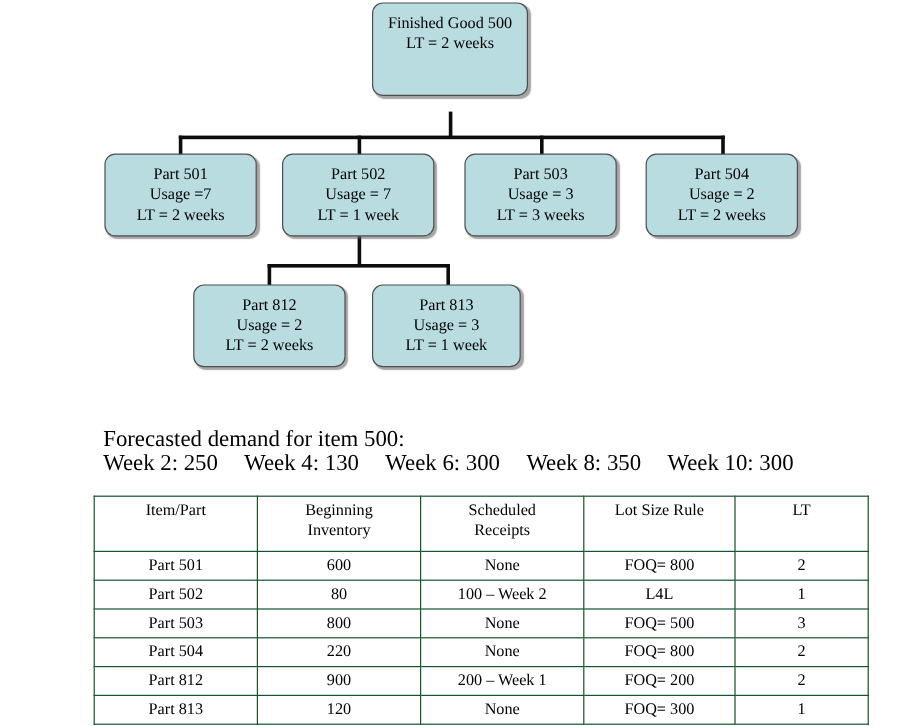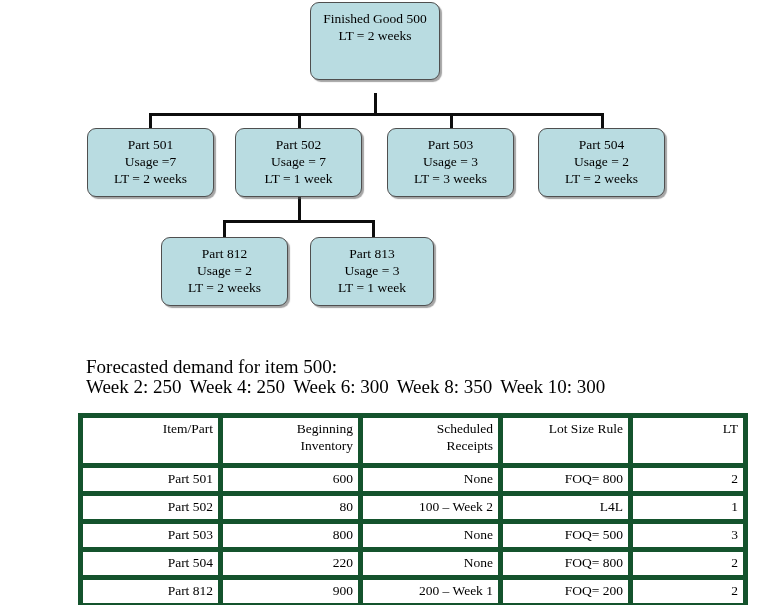"Week 2: 250" #forecast .weeks span { margin-right: 8px -> 22px }
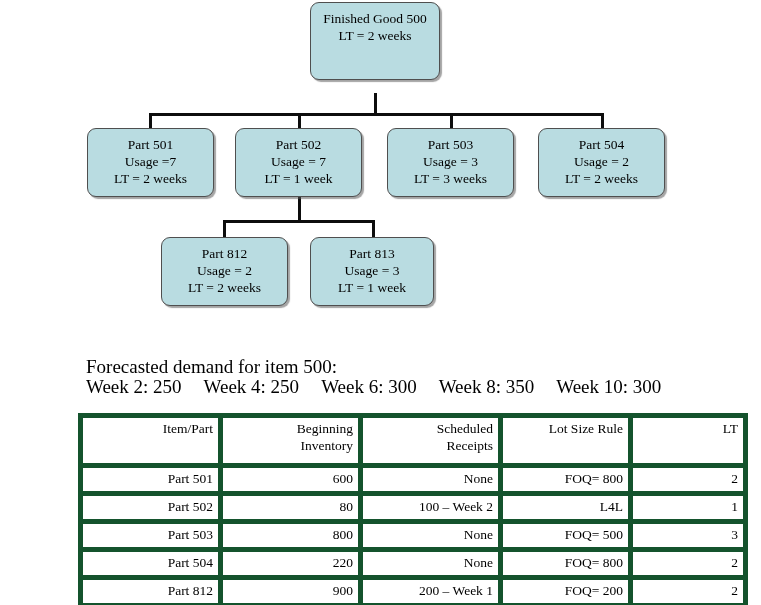"Week 4: 250" span { text: 250 -> 130 }
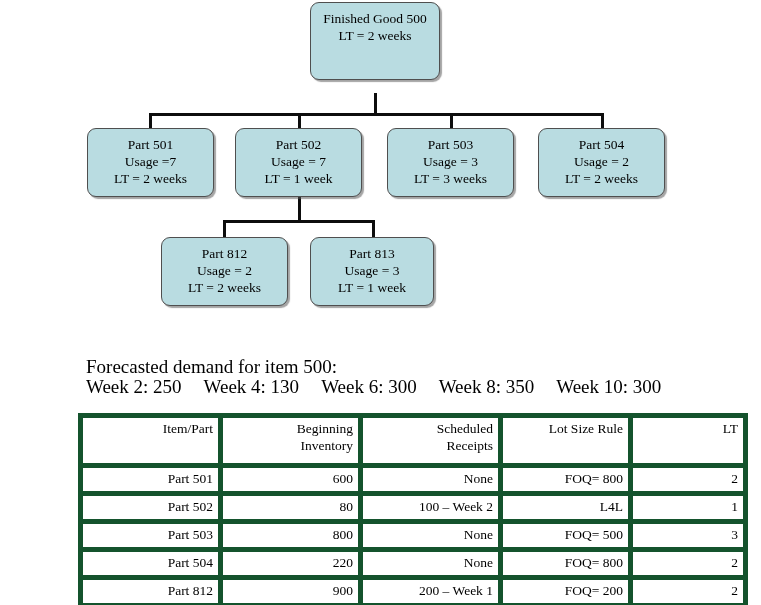"Item/Part" #data-table td, #data-table th { border: 5px solid #14532d -> 1px solid #14532d; text-align: right -> center }
